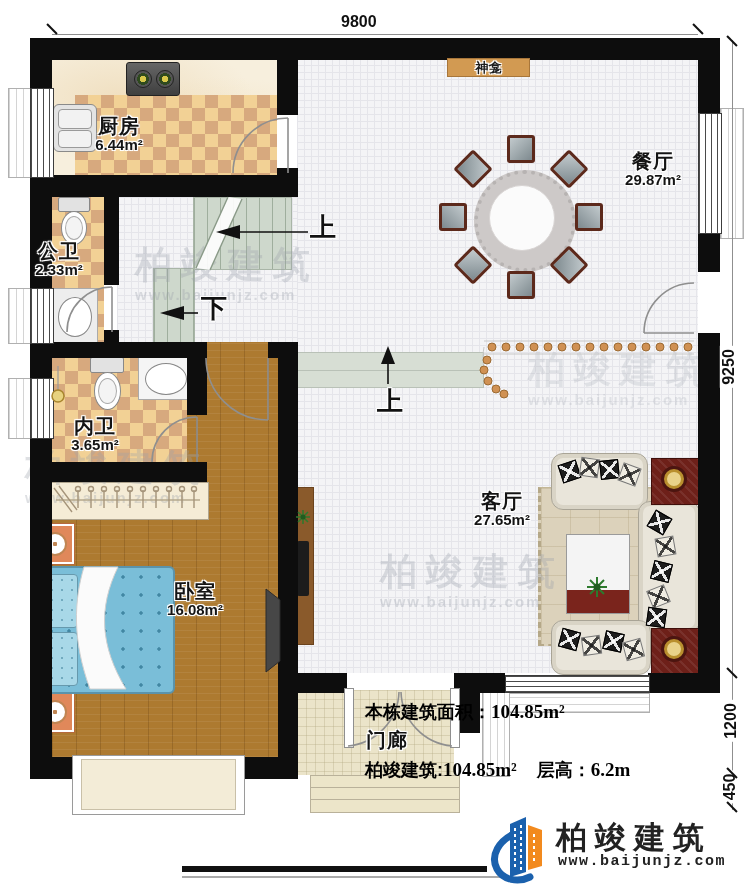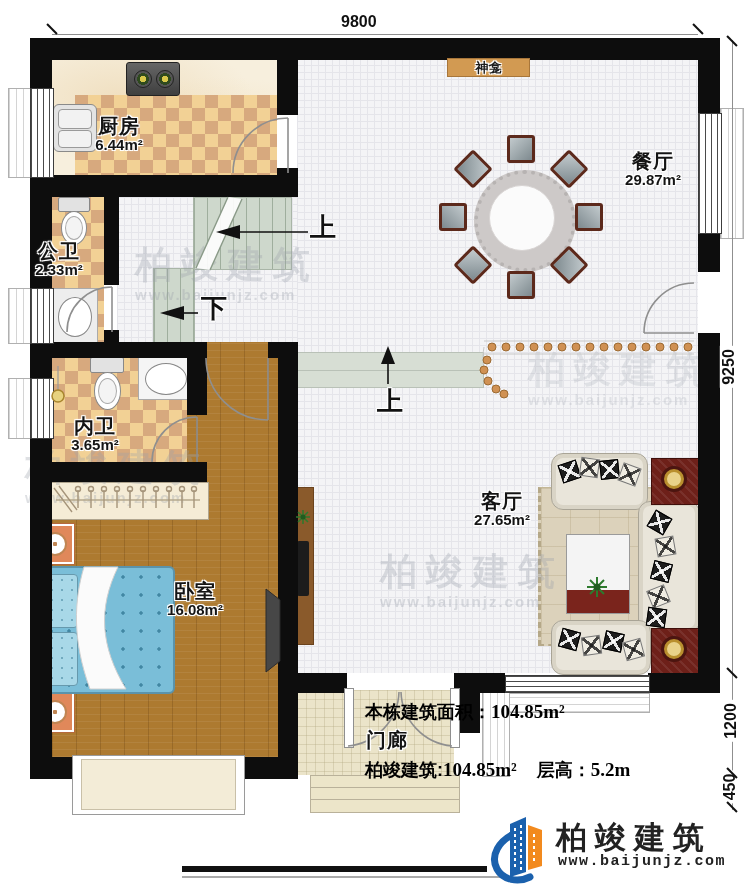"5.2m" span.info-val { text: 5.2m -> 6.2m }
